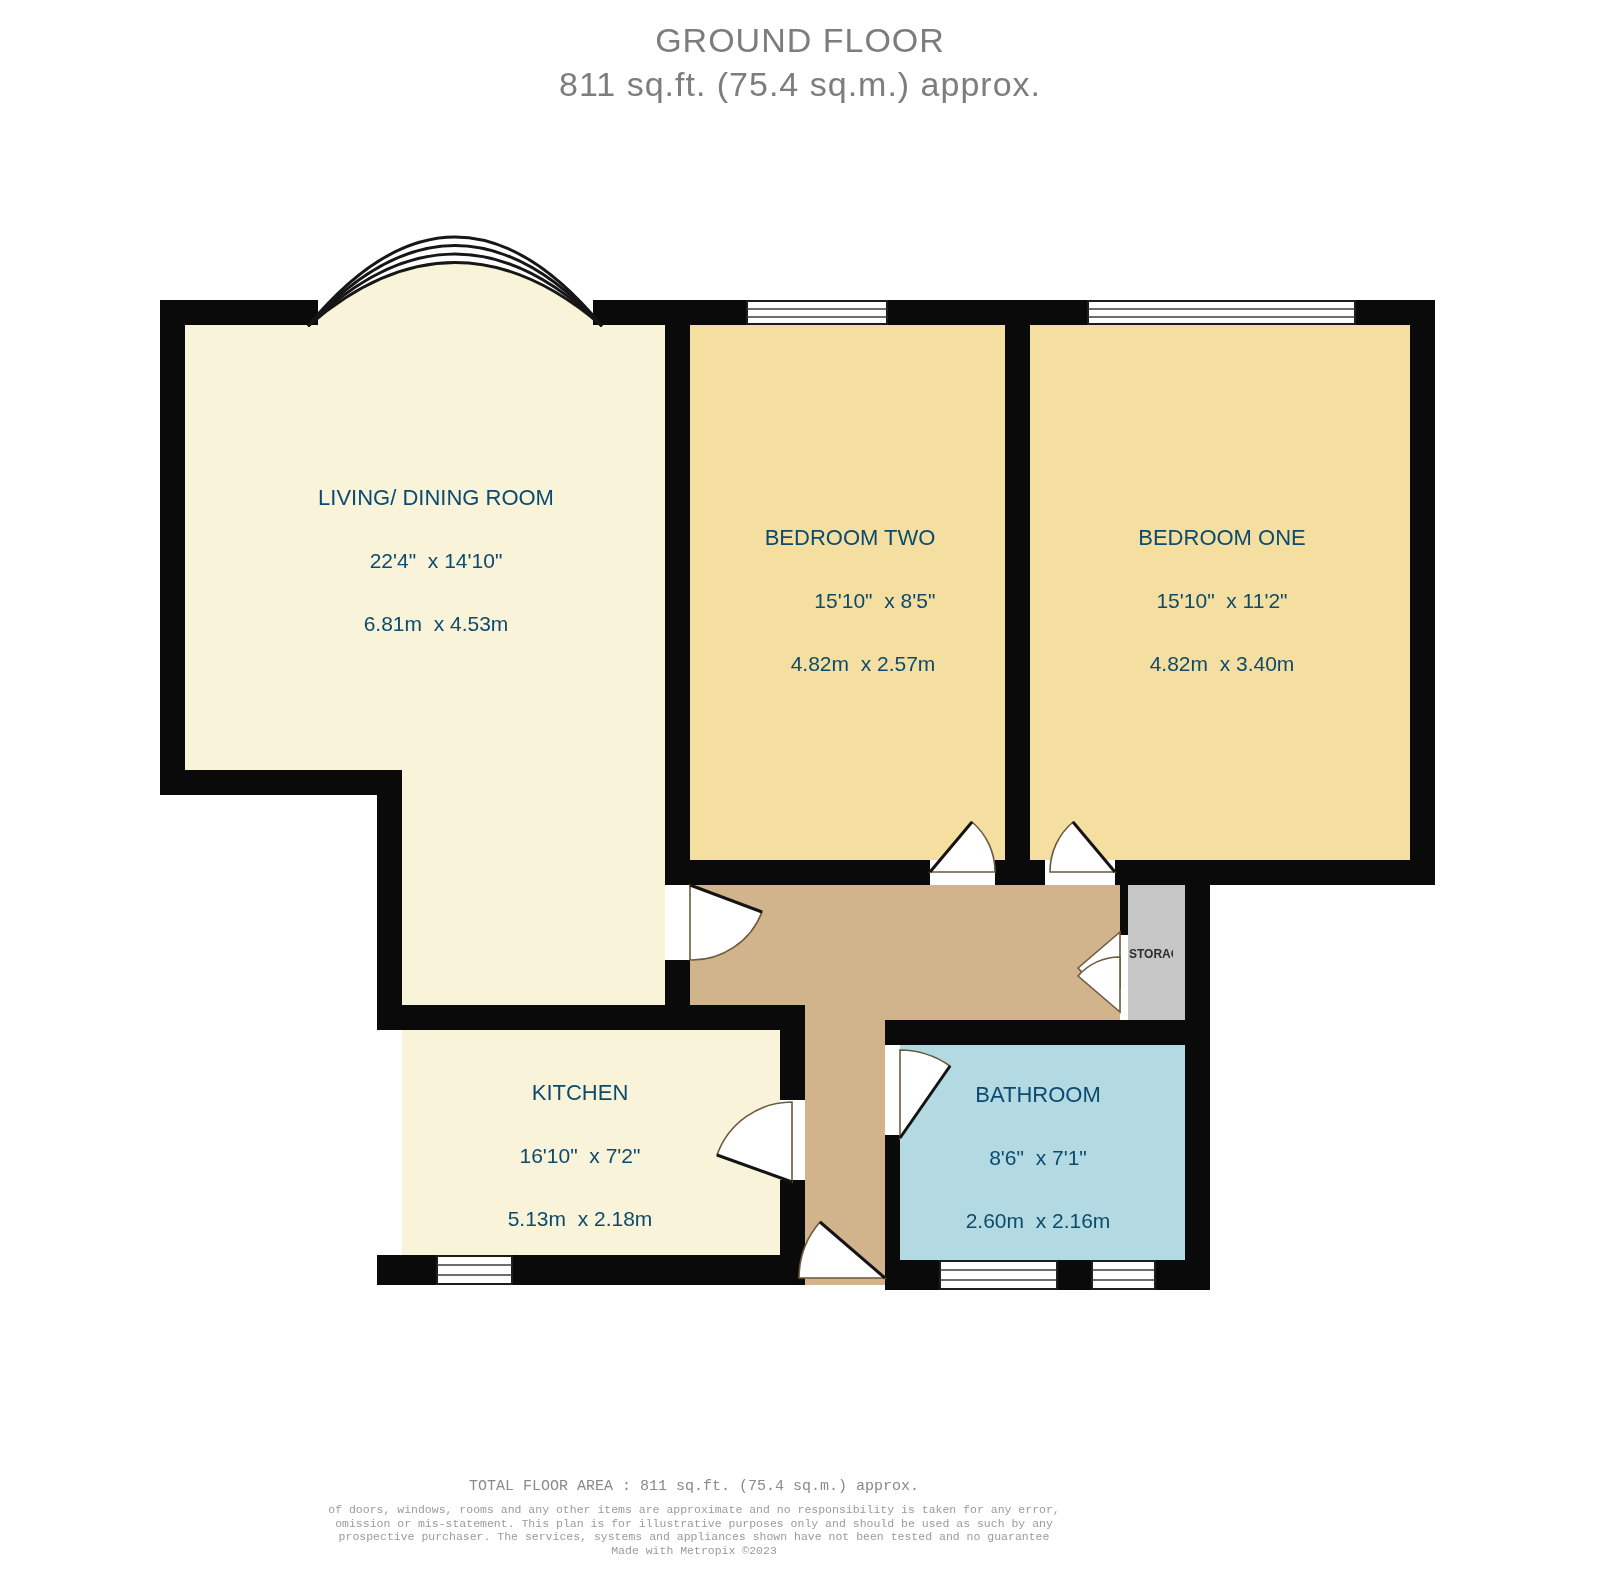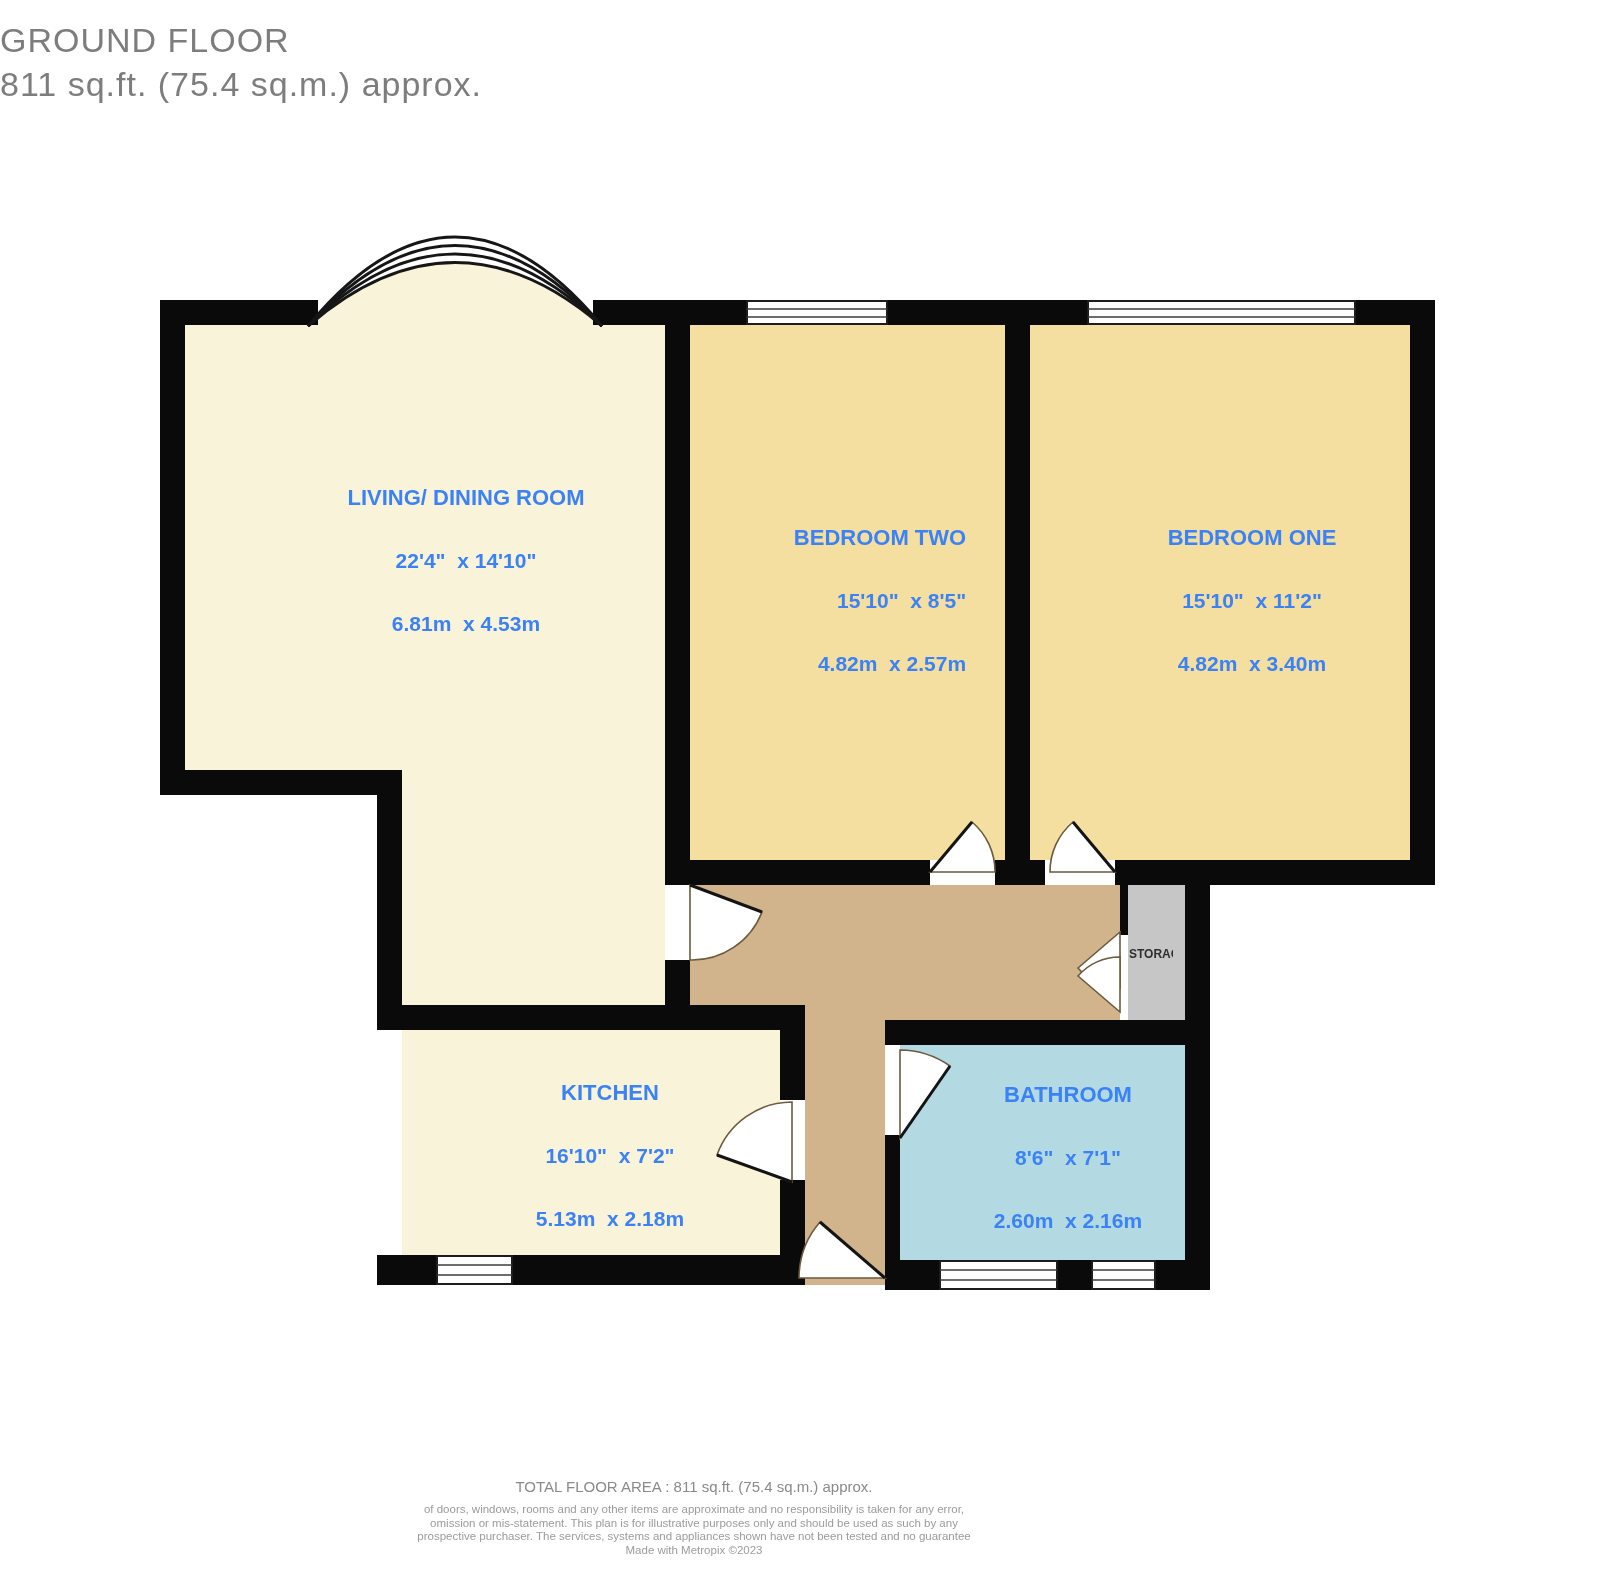"GROUND FLOOR" .title { text-align: none -> center }
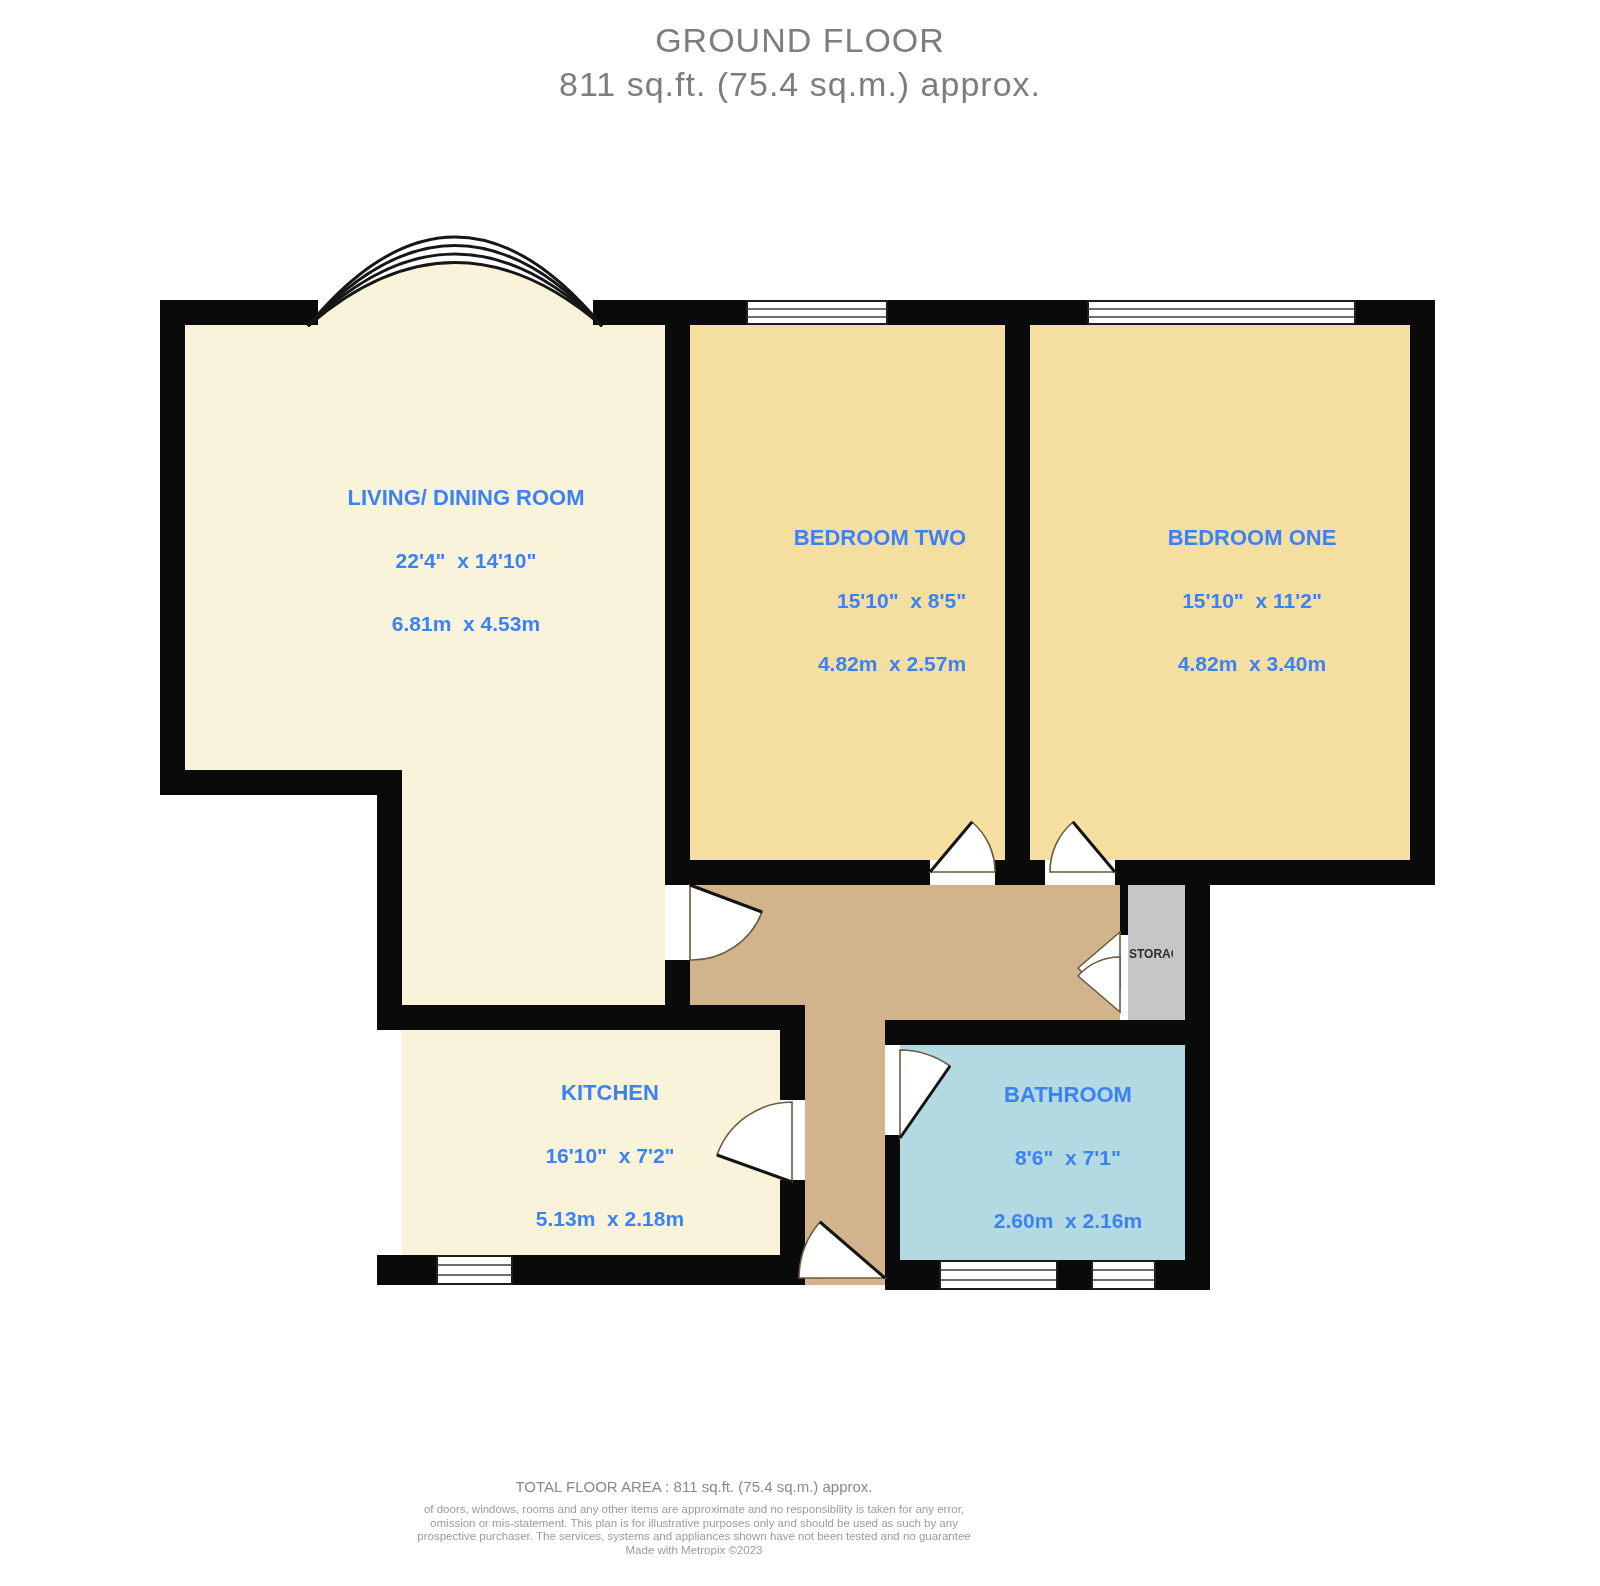"LIVING/ DINING ROOM" .room-label { color: #3b82f6 -> #0c4a6e; font-weight: bold -> normal; margin-left: 30px -> none }
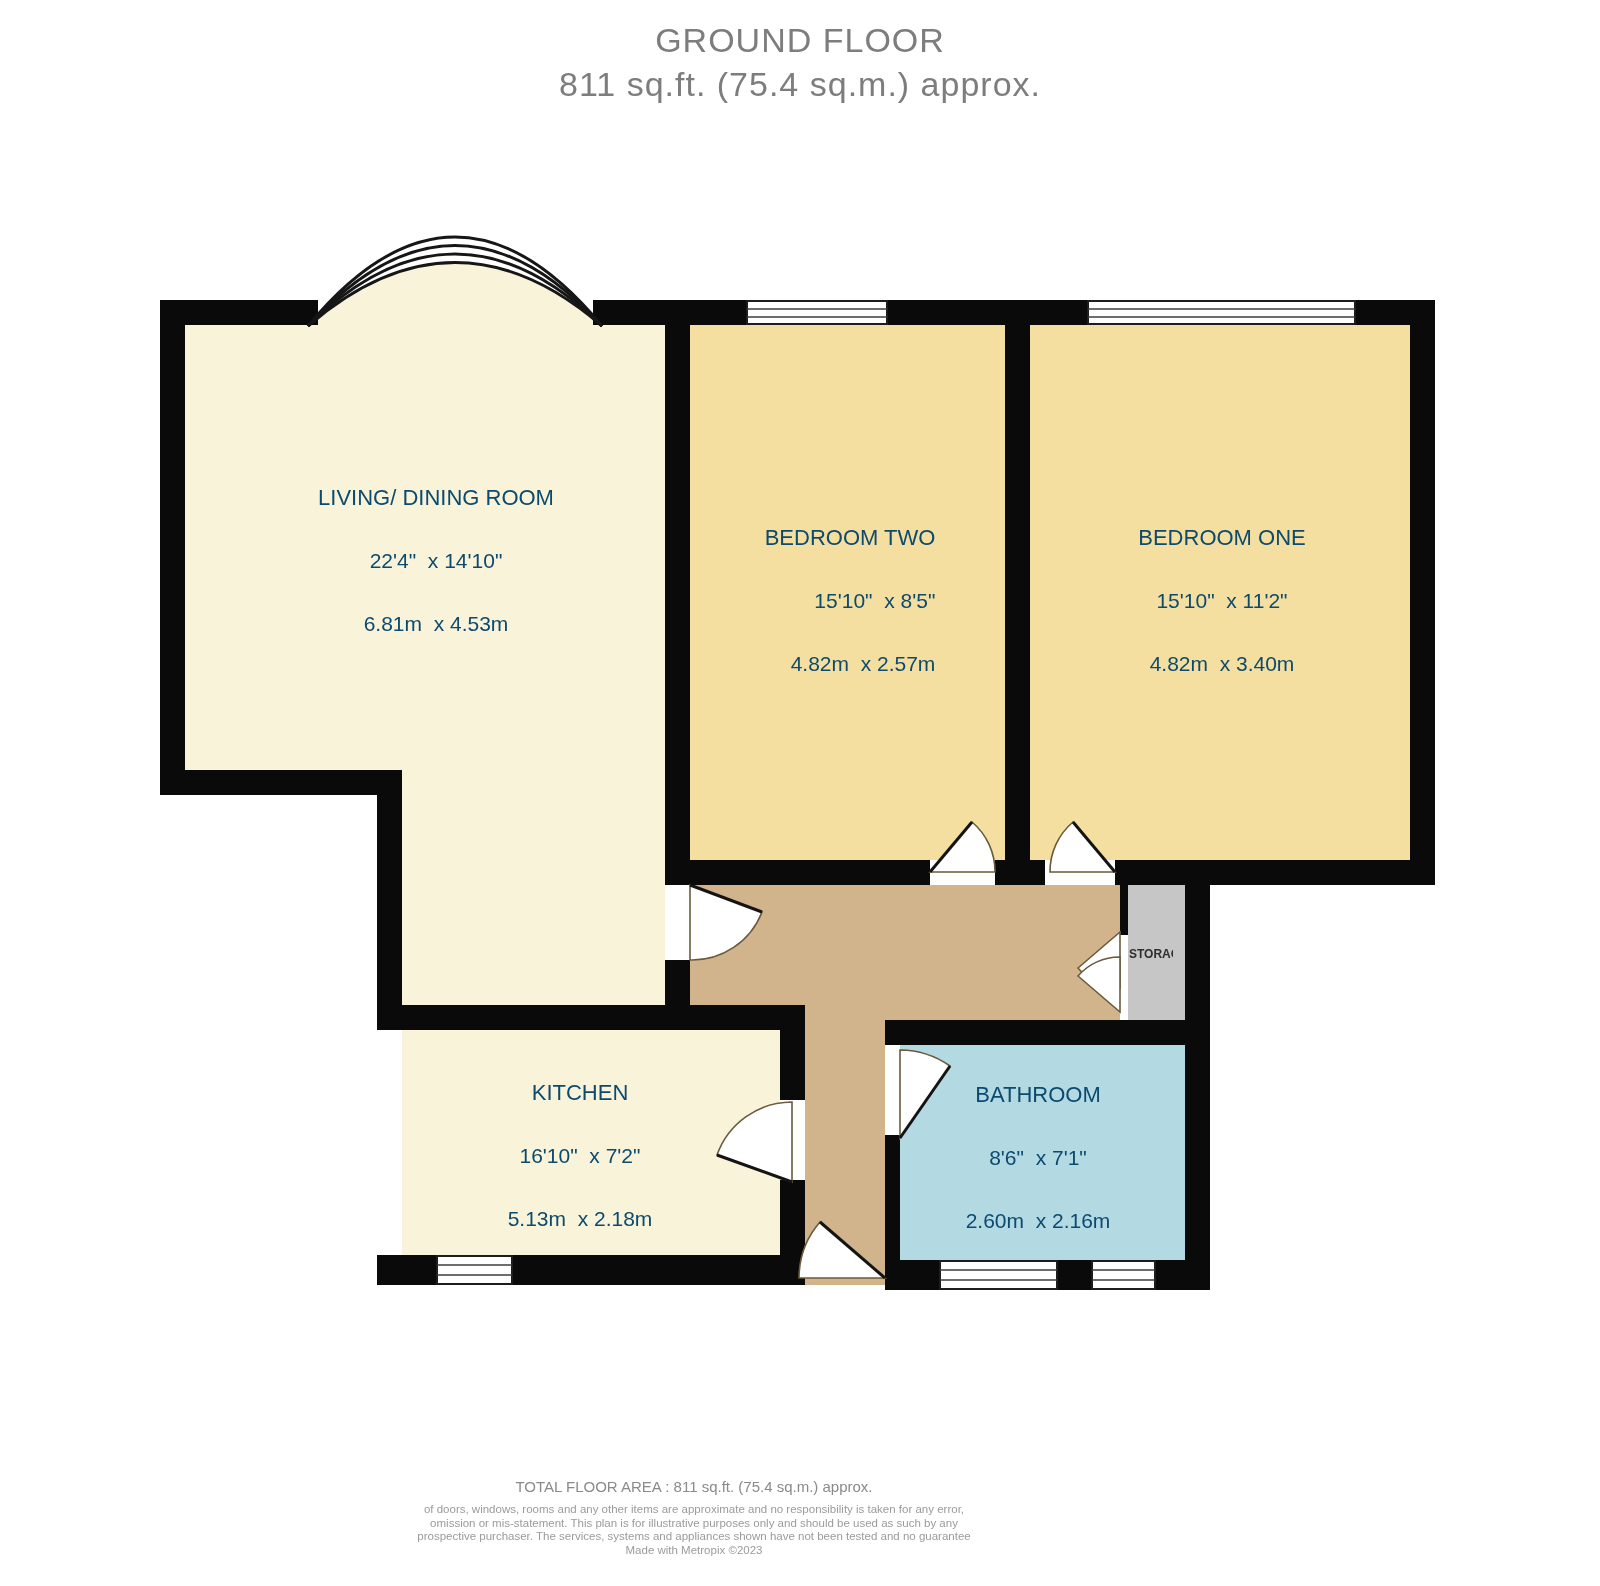"TOTAL FLOOR AREA : 811" .footer { font-family: none -> Liberation Mono, monospace }
